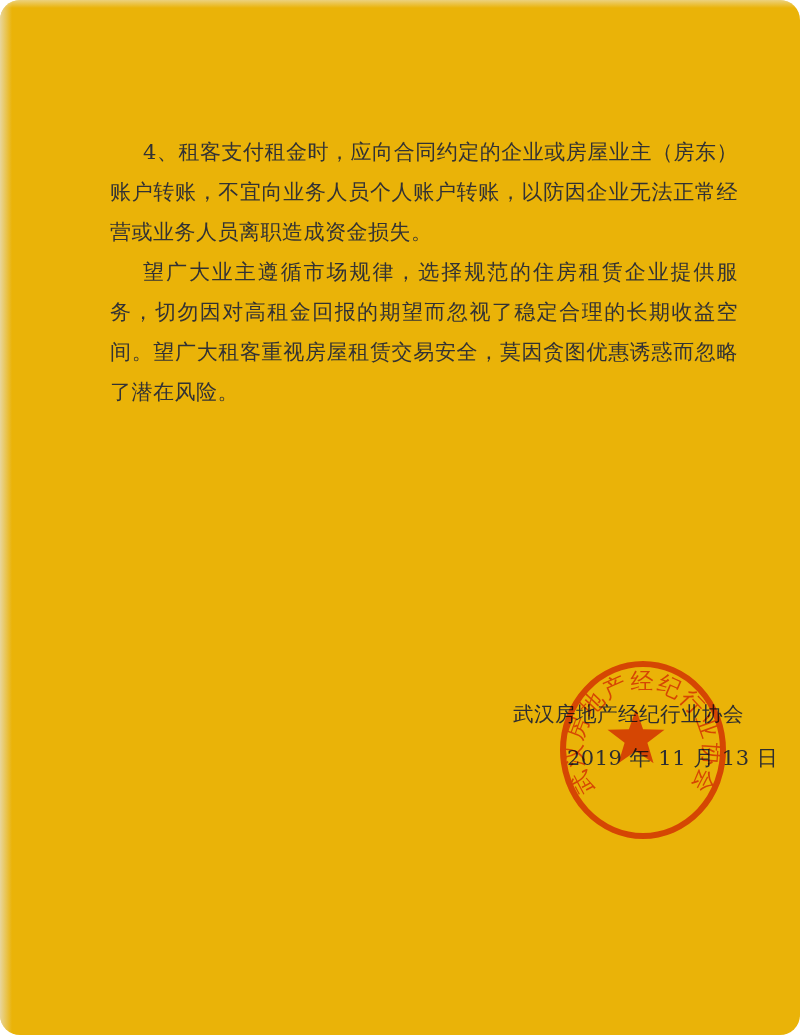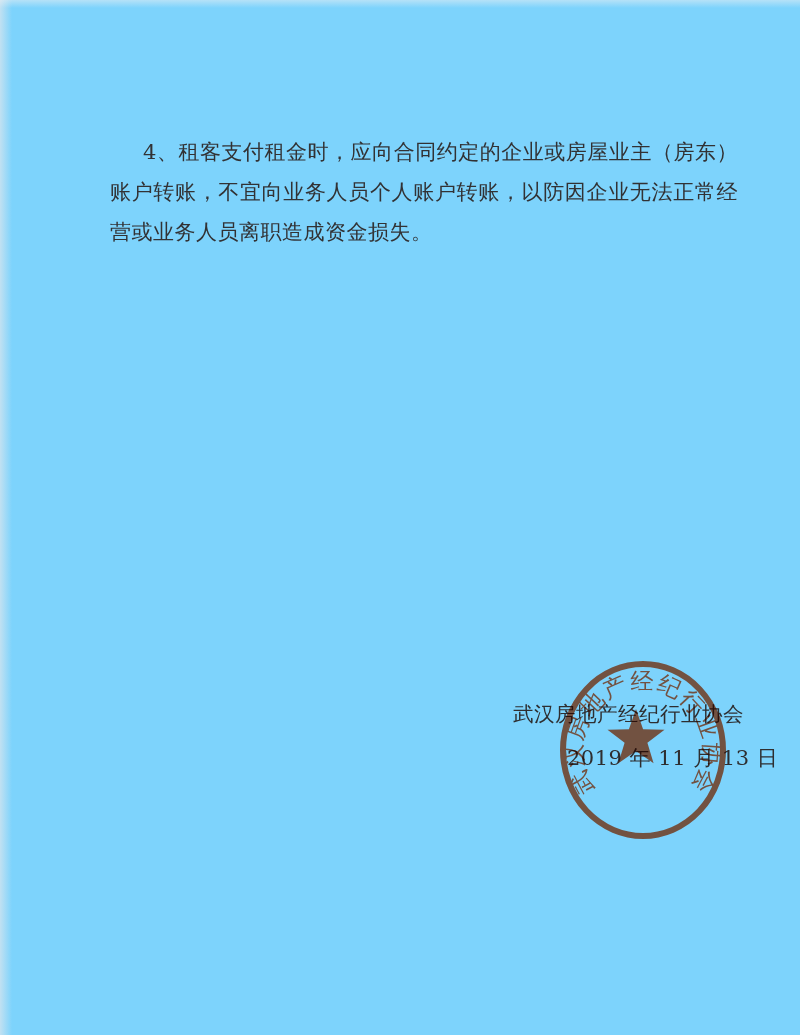"4、租客支付租金时，应向合同约定的企业或房屋业主（房东）账户转账，不宜向业务人员" .paper { background: #7dd3fc -> #eab308; border-radius: none -> 20px }
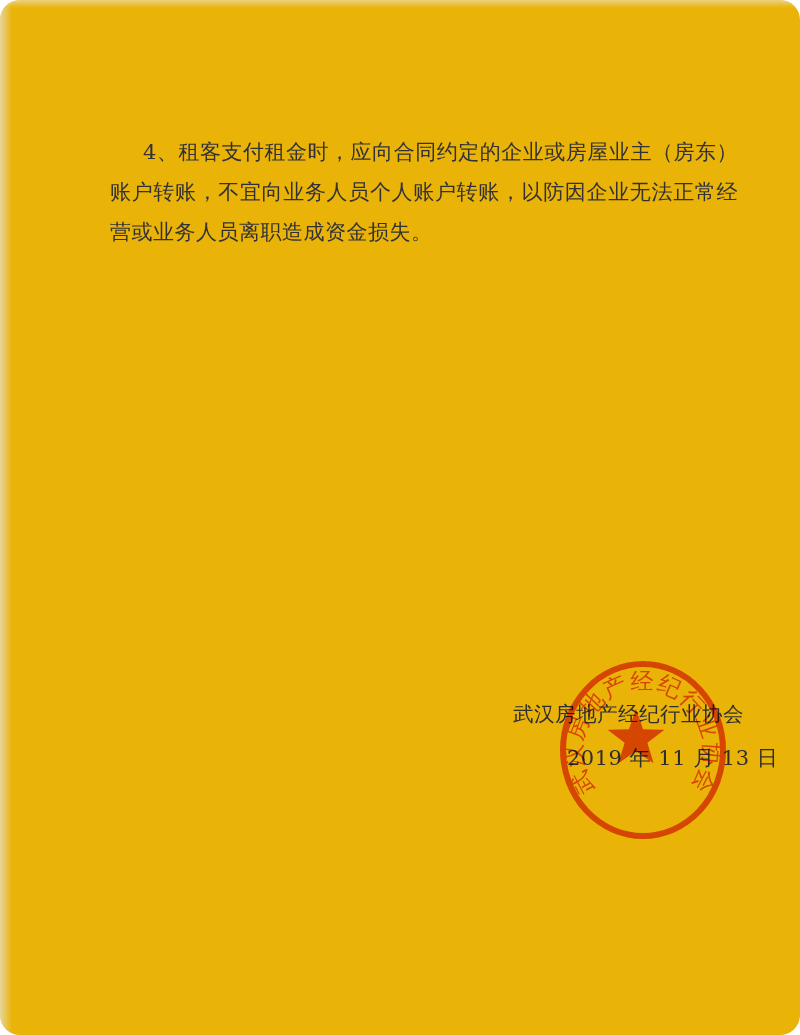"望广大业主遵循市场规律，选择规范的住房租赁企业提供服务，切勿因对高租金回报的期望" p { html: none -> <p>望广大业主遵循市场规律，选择规范的住房租赁企业提供服务，切勿因对高租金回报的期望而忽视了稳定合理的长期收益空间。望广大租客重视房屋租赁交易安全，莫因贪图优惠诱惑而忽略了潜在风险。</p> }
